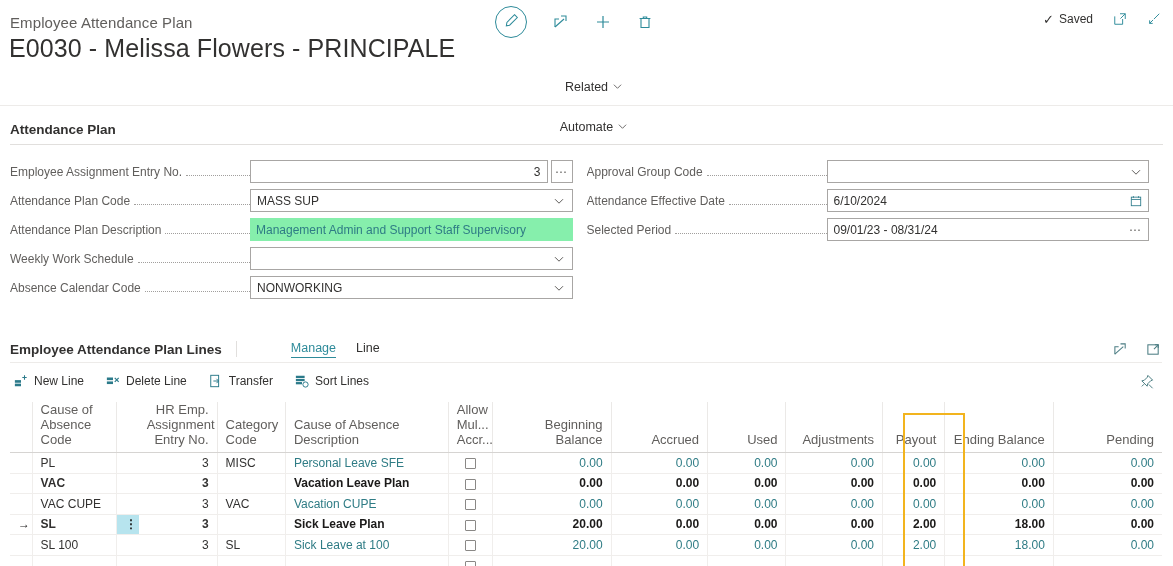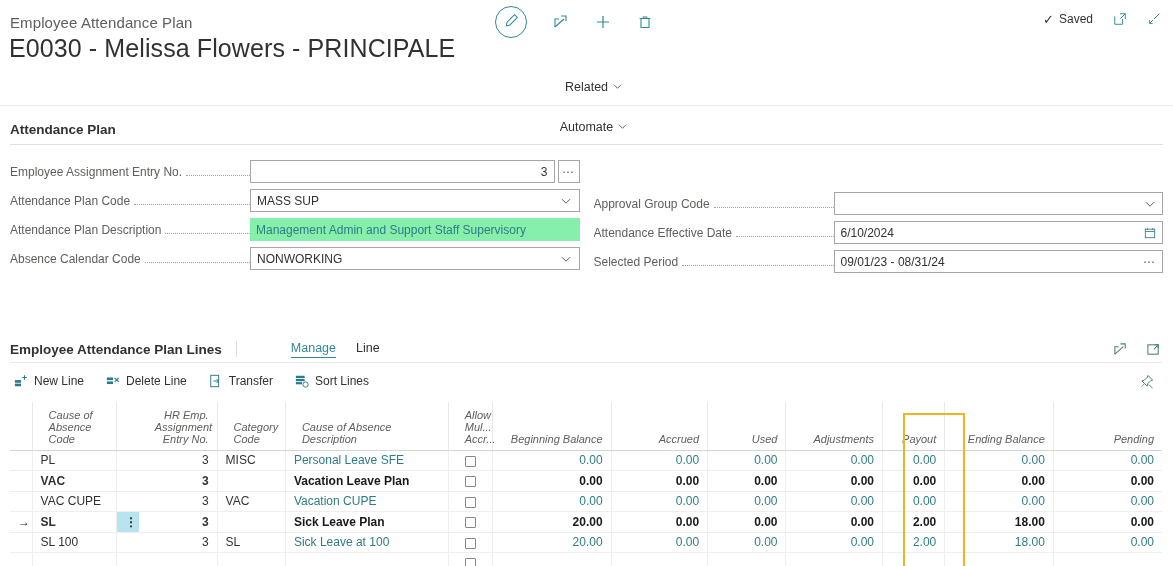"Employee Assignment Entry No." .formarea { padding: 12px 10px 0 10px -> 12px 24px 0 10px }
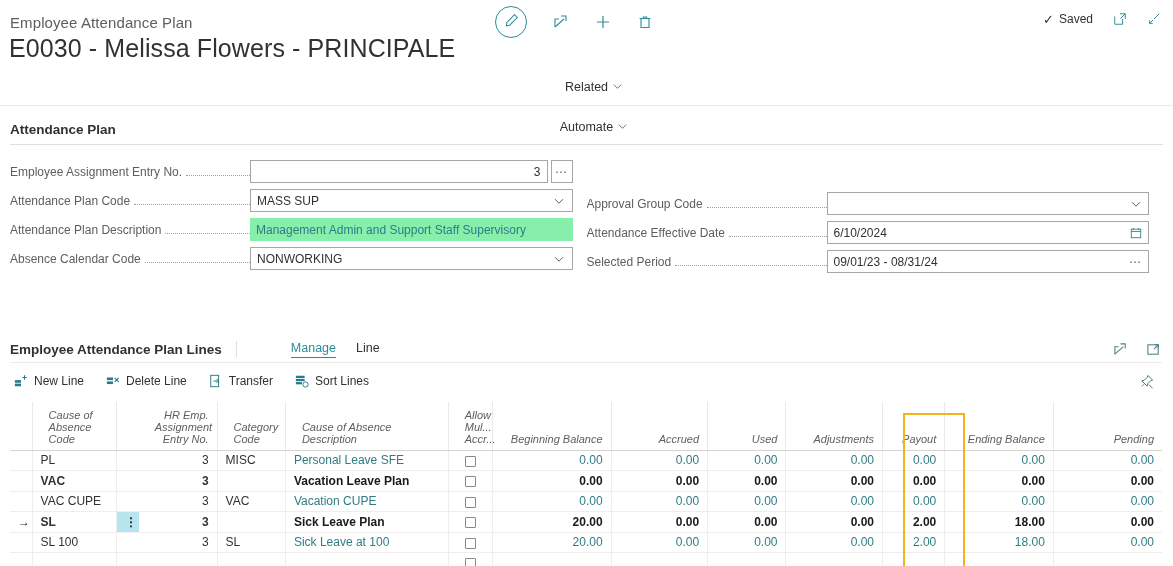"Approval Group Code" .col.right { margin-top: 32px -> none }
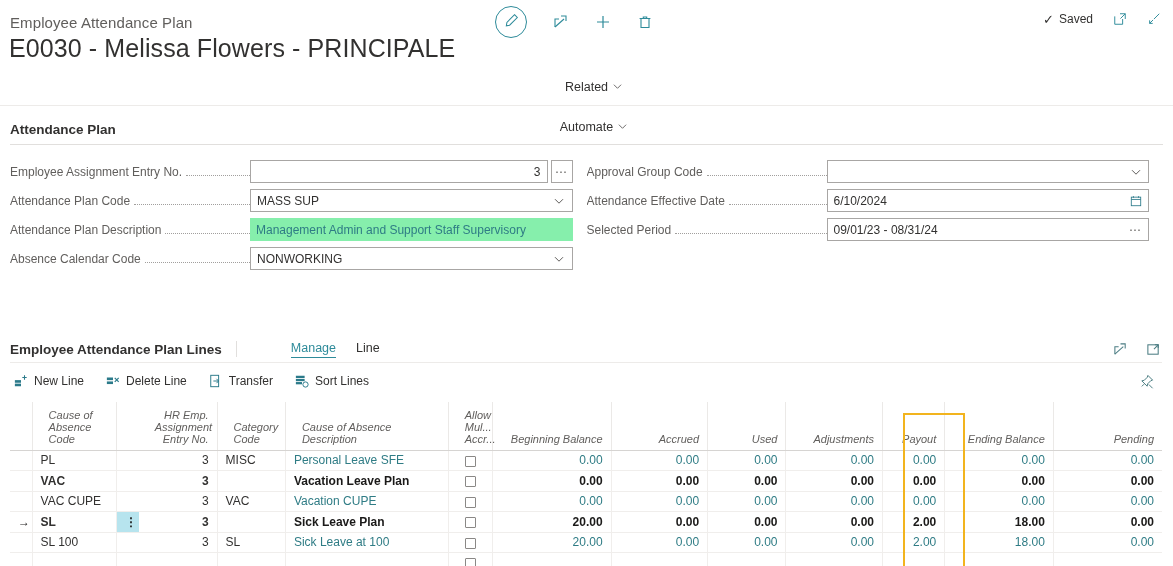"Weekly Work Schedule" div.frow { html: none -> <div> <div> <span>Weekly Work Schedule</span> <span></span> </div> <div> <div> <span></span> <span> <svg> <path></path> </svg> </span> </div> </div> </div> }
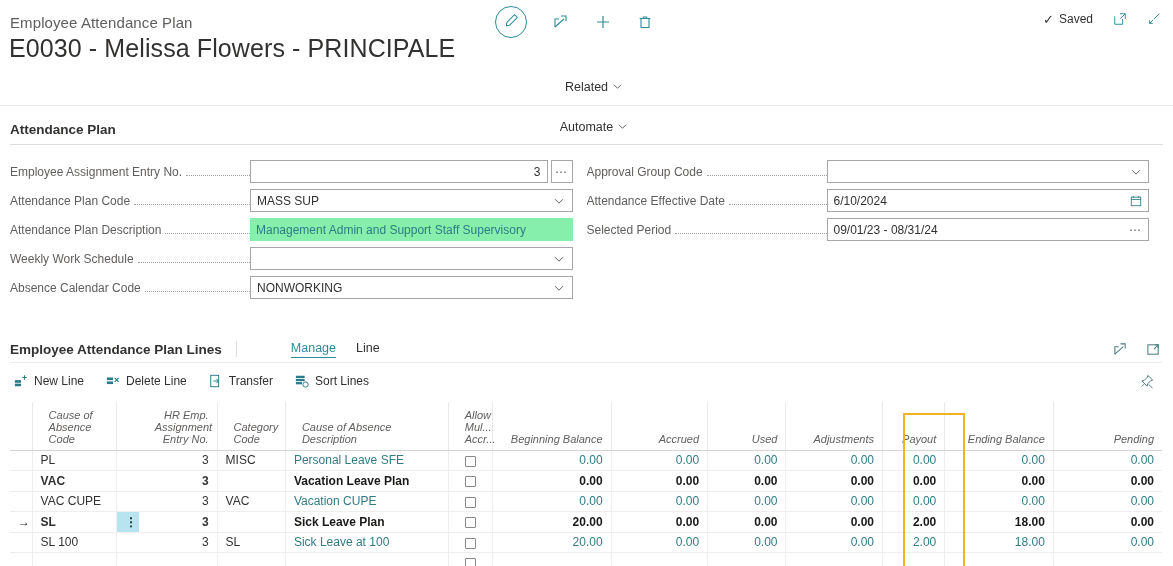"Cause of" table.grid th { font-size: 11px -> 13px; font-style: italic -> none; padding: 0 8px 5px 16px -> 0 8px 5px 8px }
